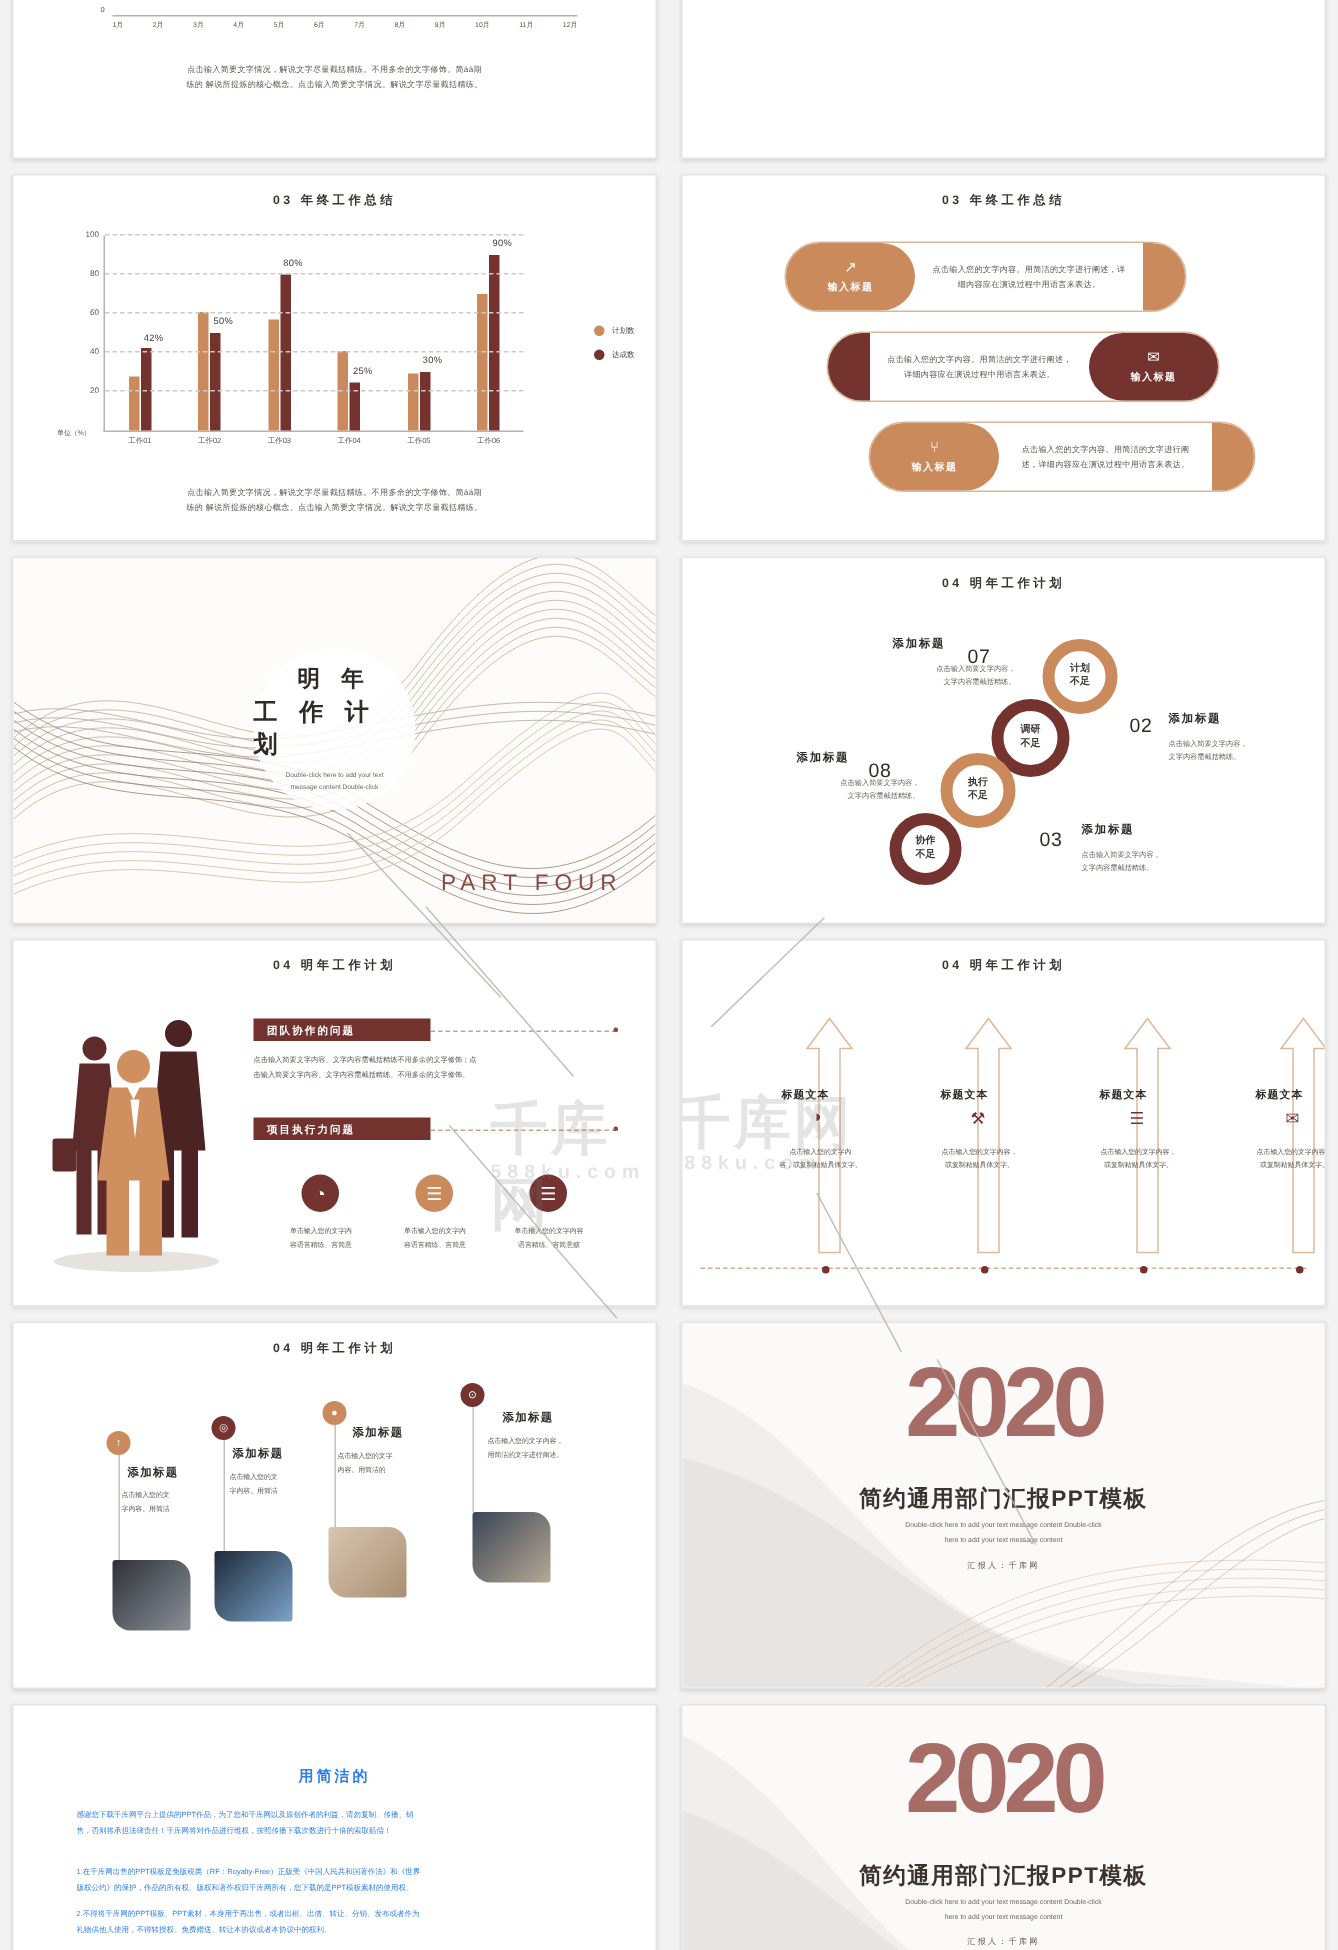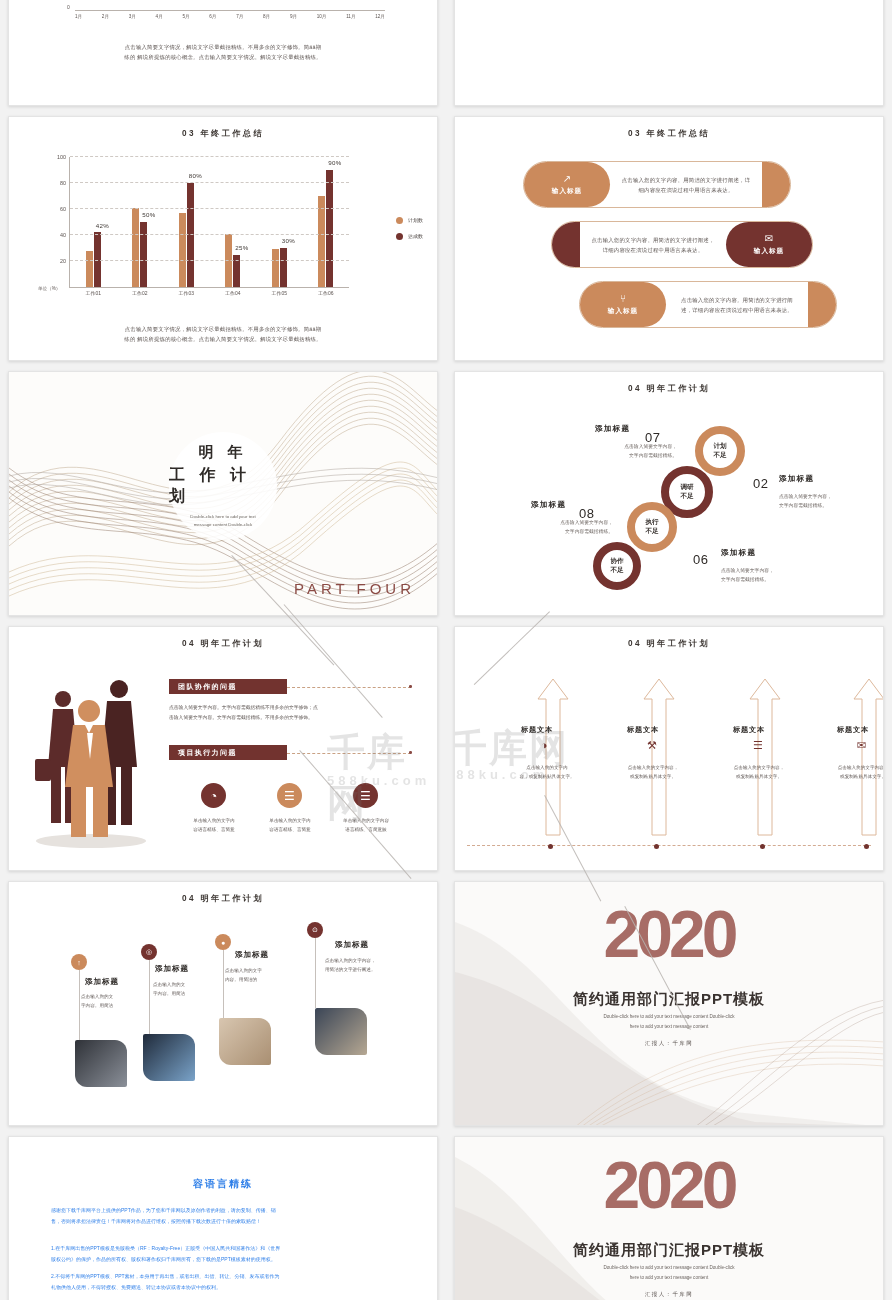"06" div.num { text: 06 -> 03 }
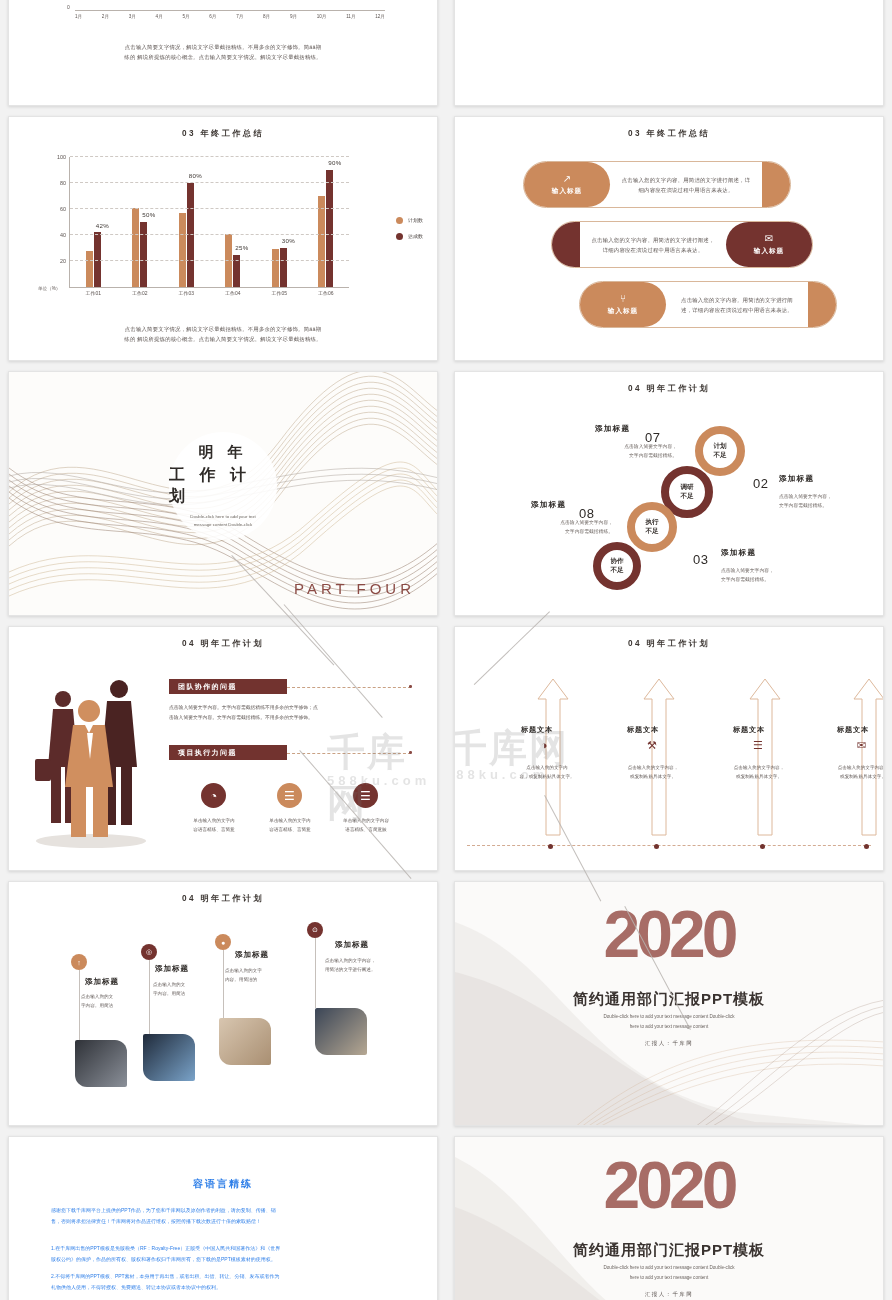"容语言精练" div.cpt { text: 容语言精练 -> 用简洁的 }
